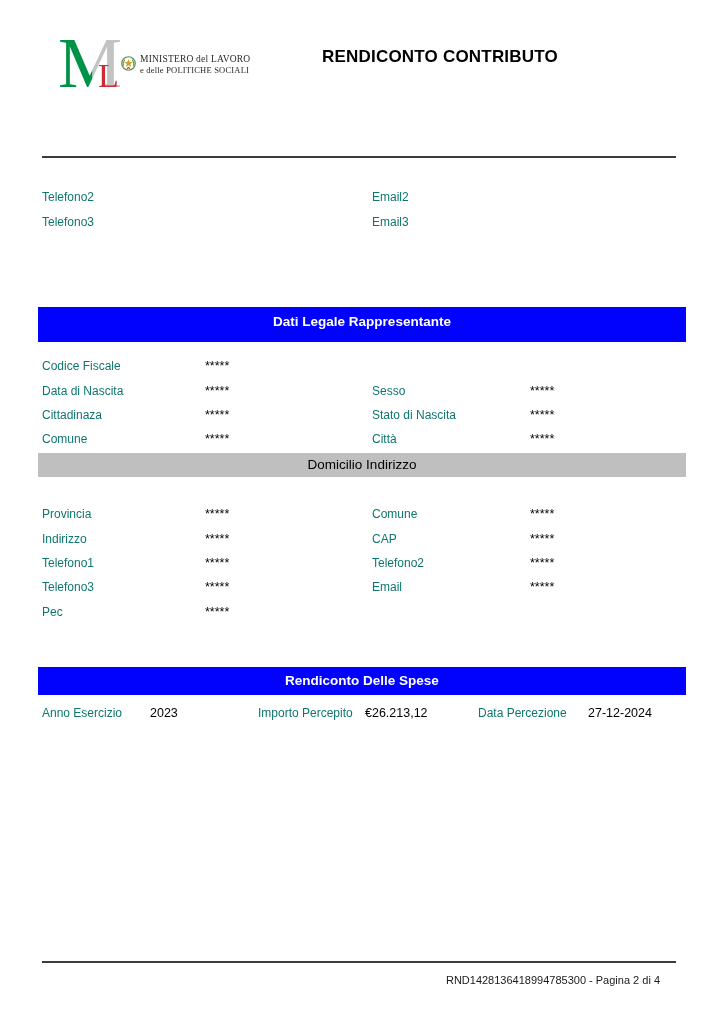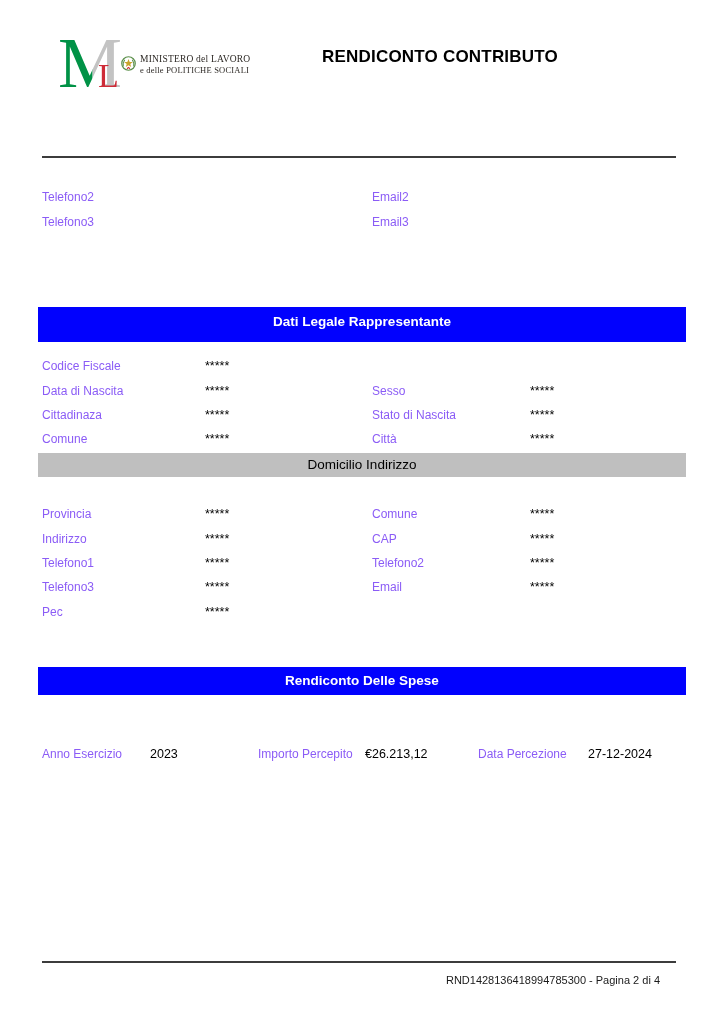"Telefono2" .lbl { color: #8b5cf6 -> #0f766e }
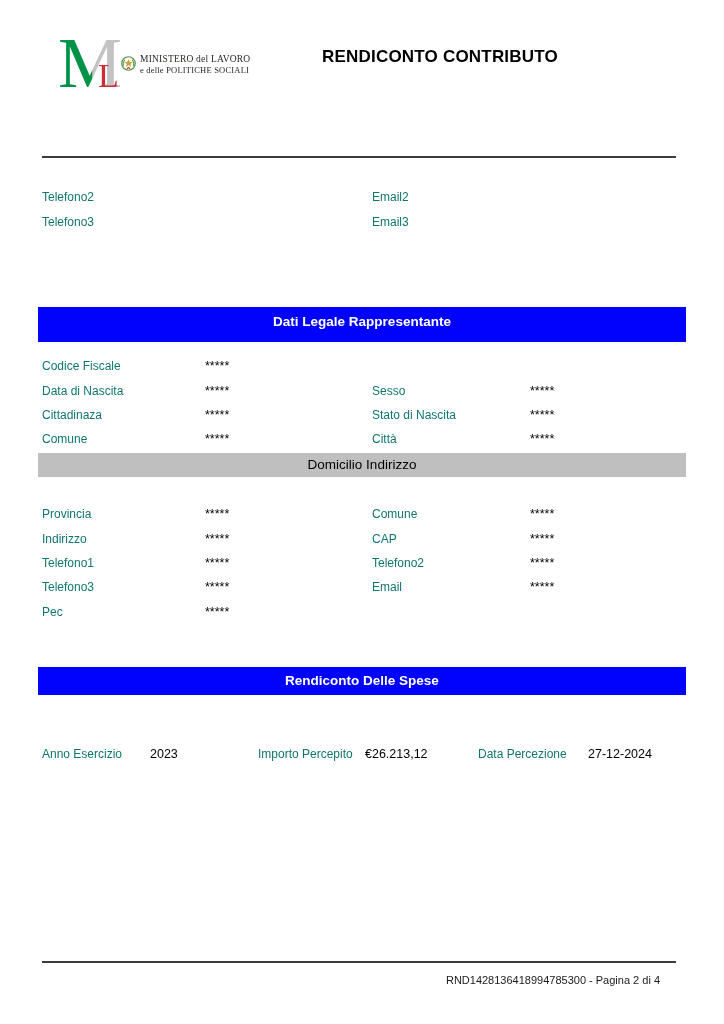"Anno Esercizio" .spese-row { margin-top: 41px -> none }
